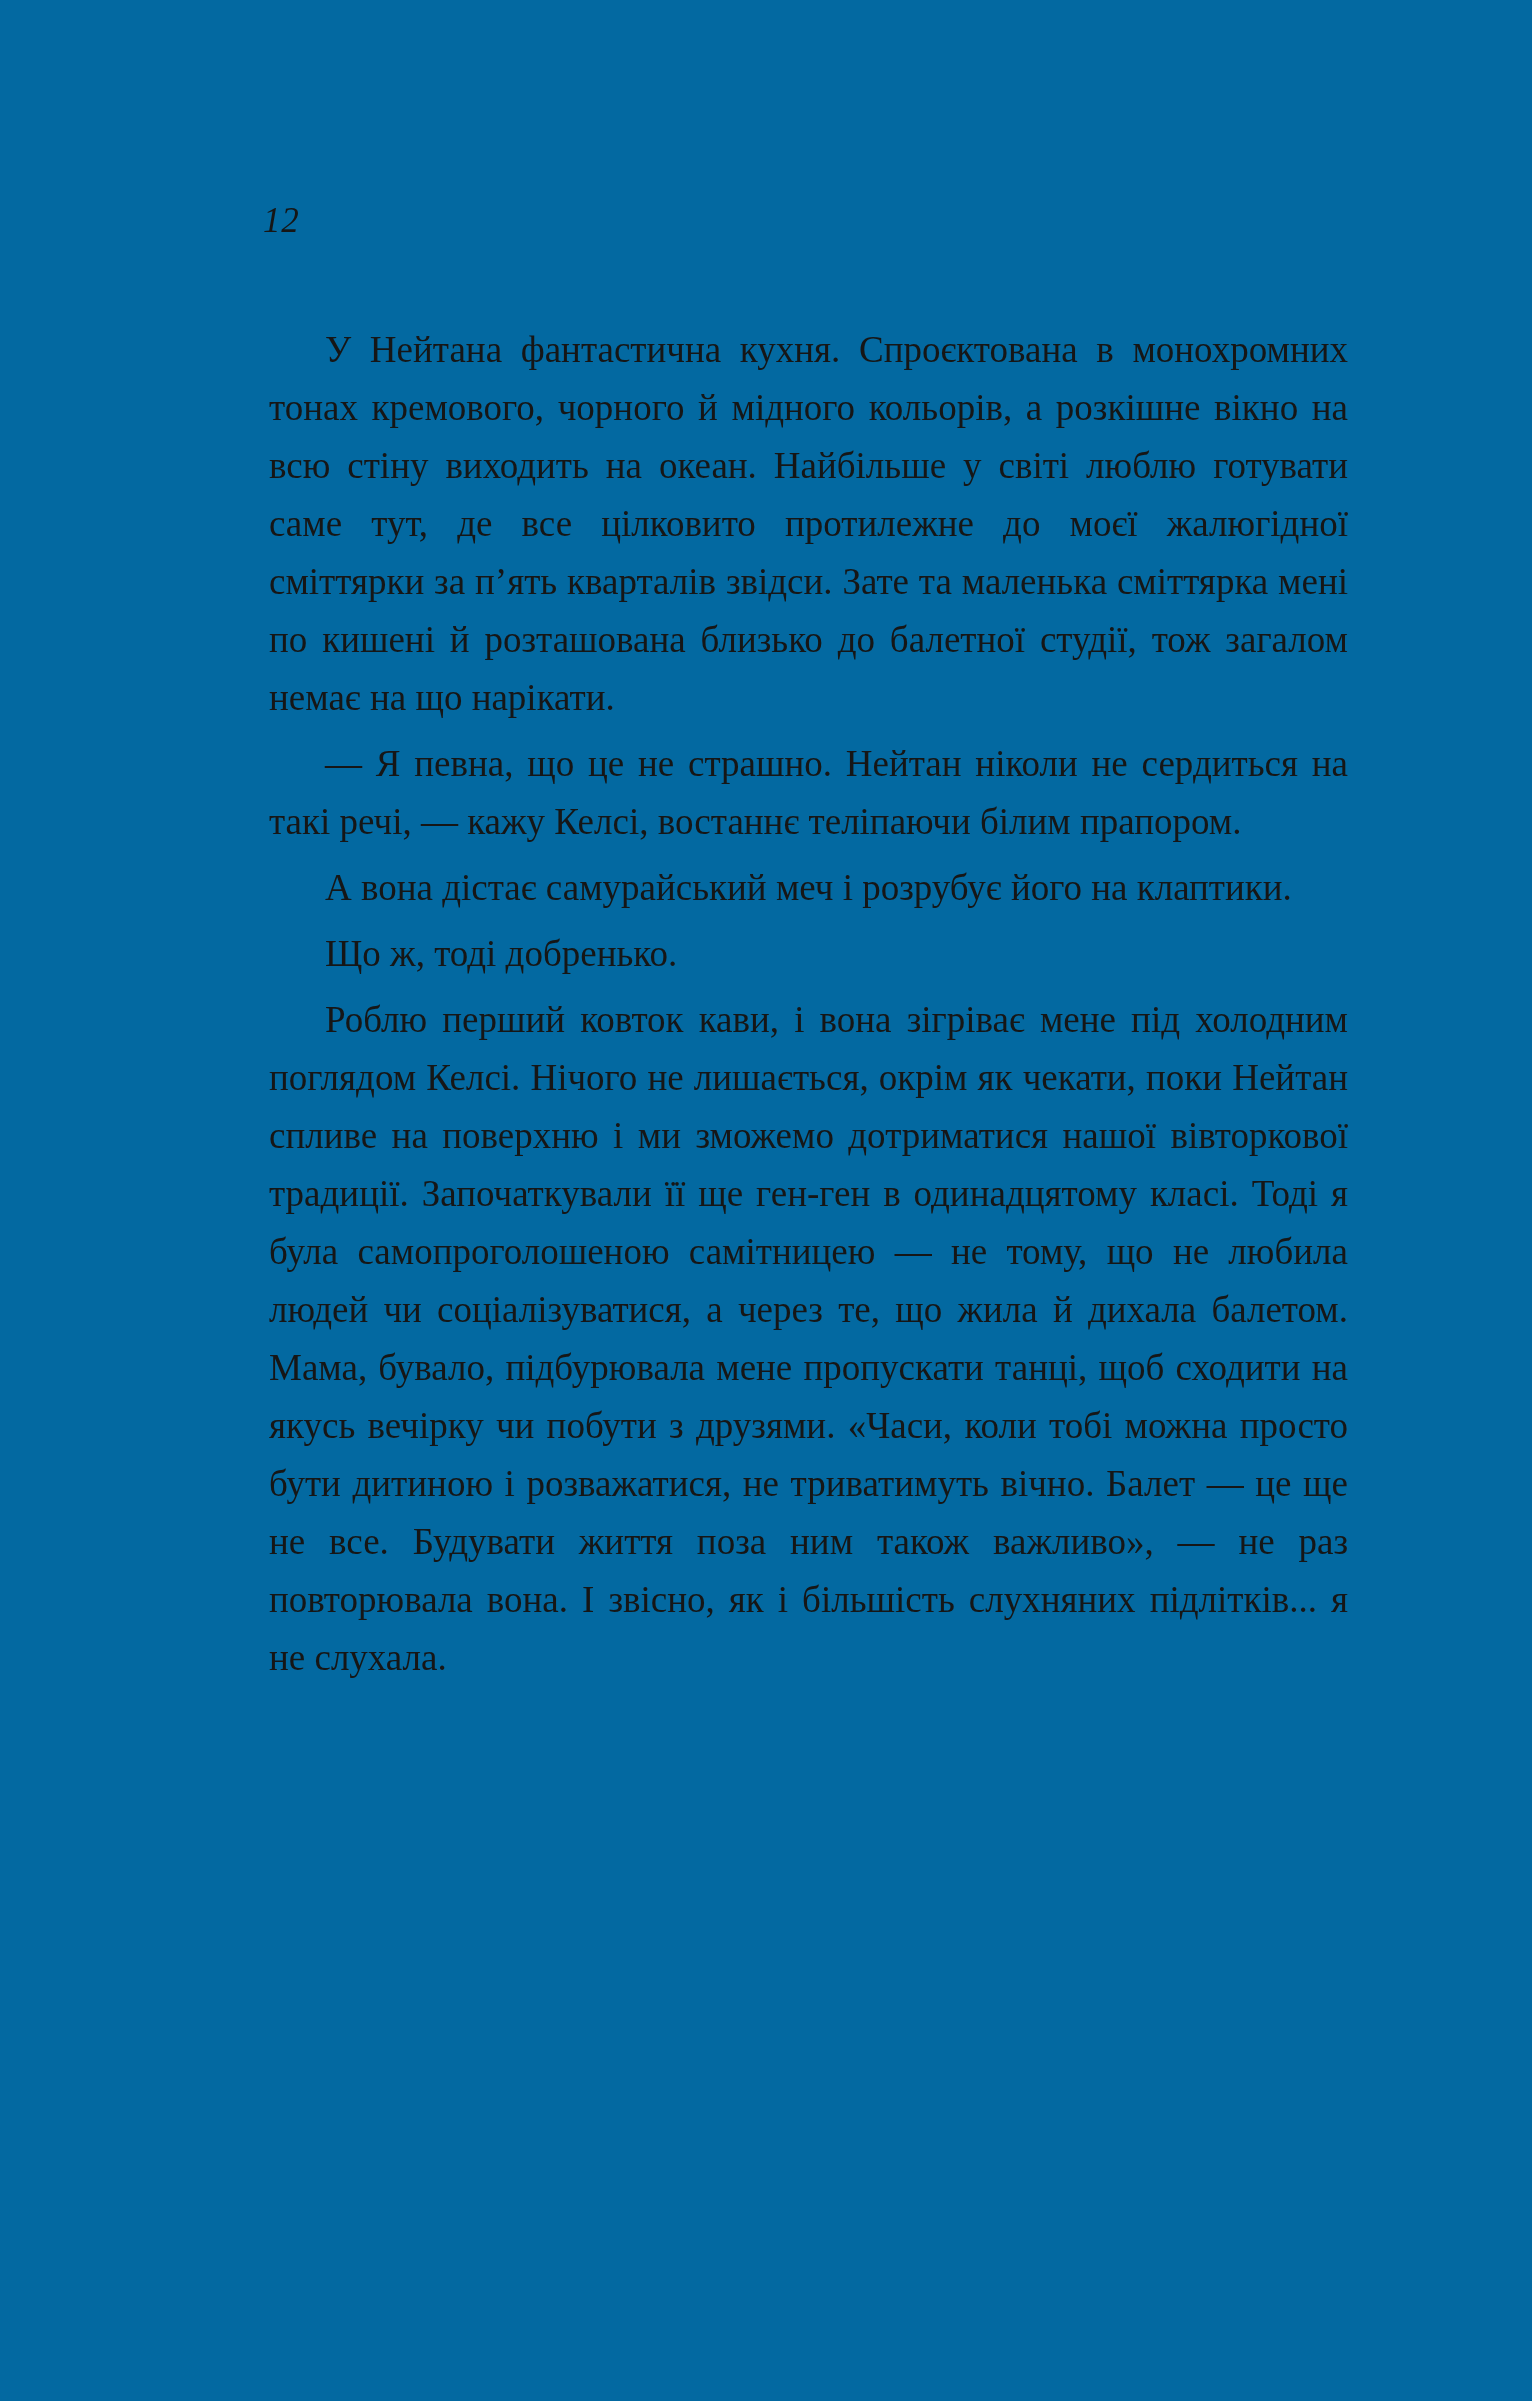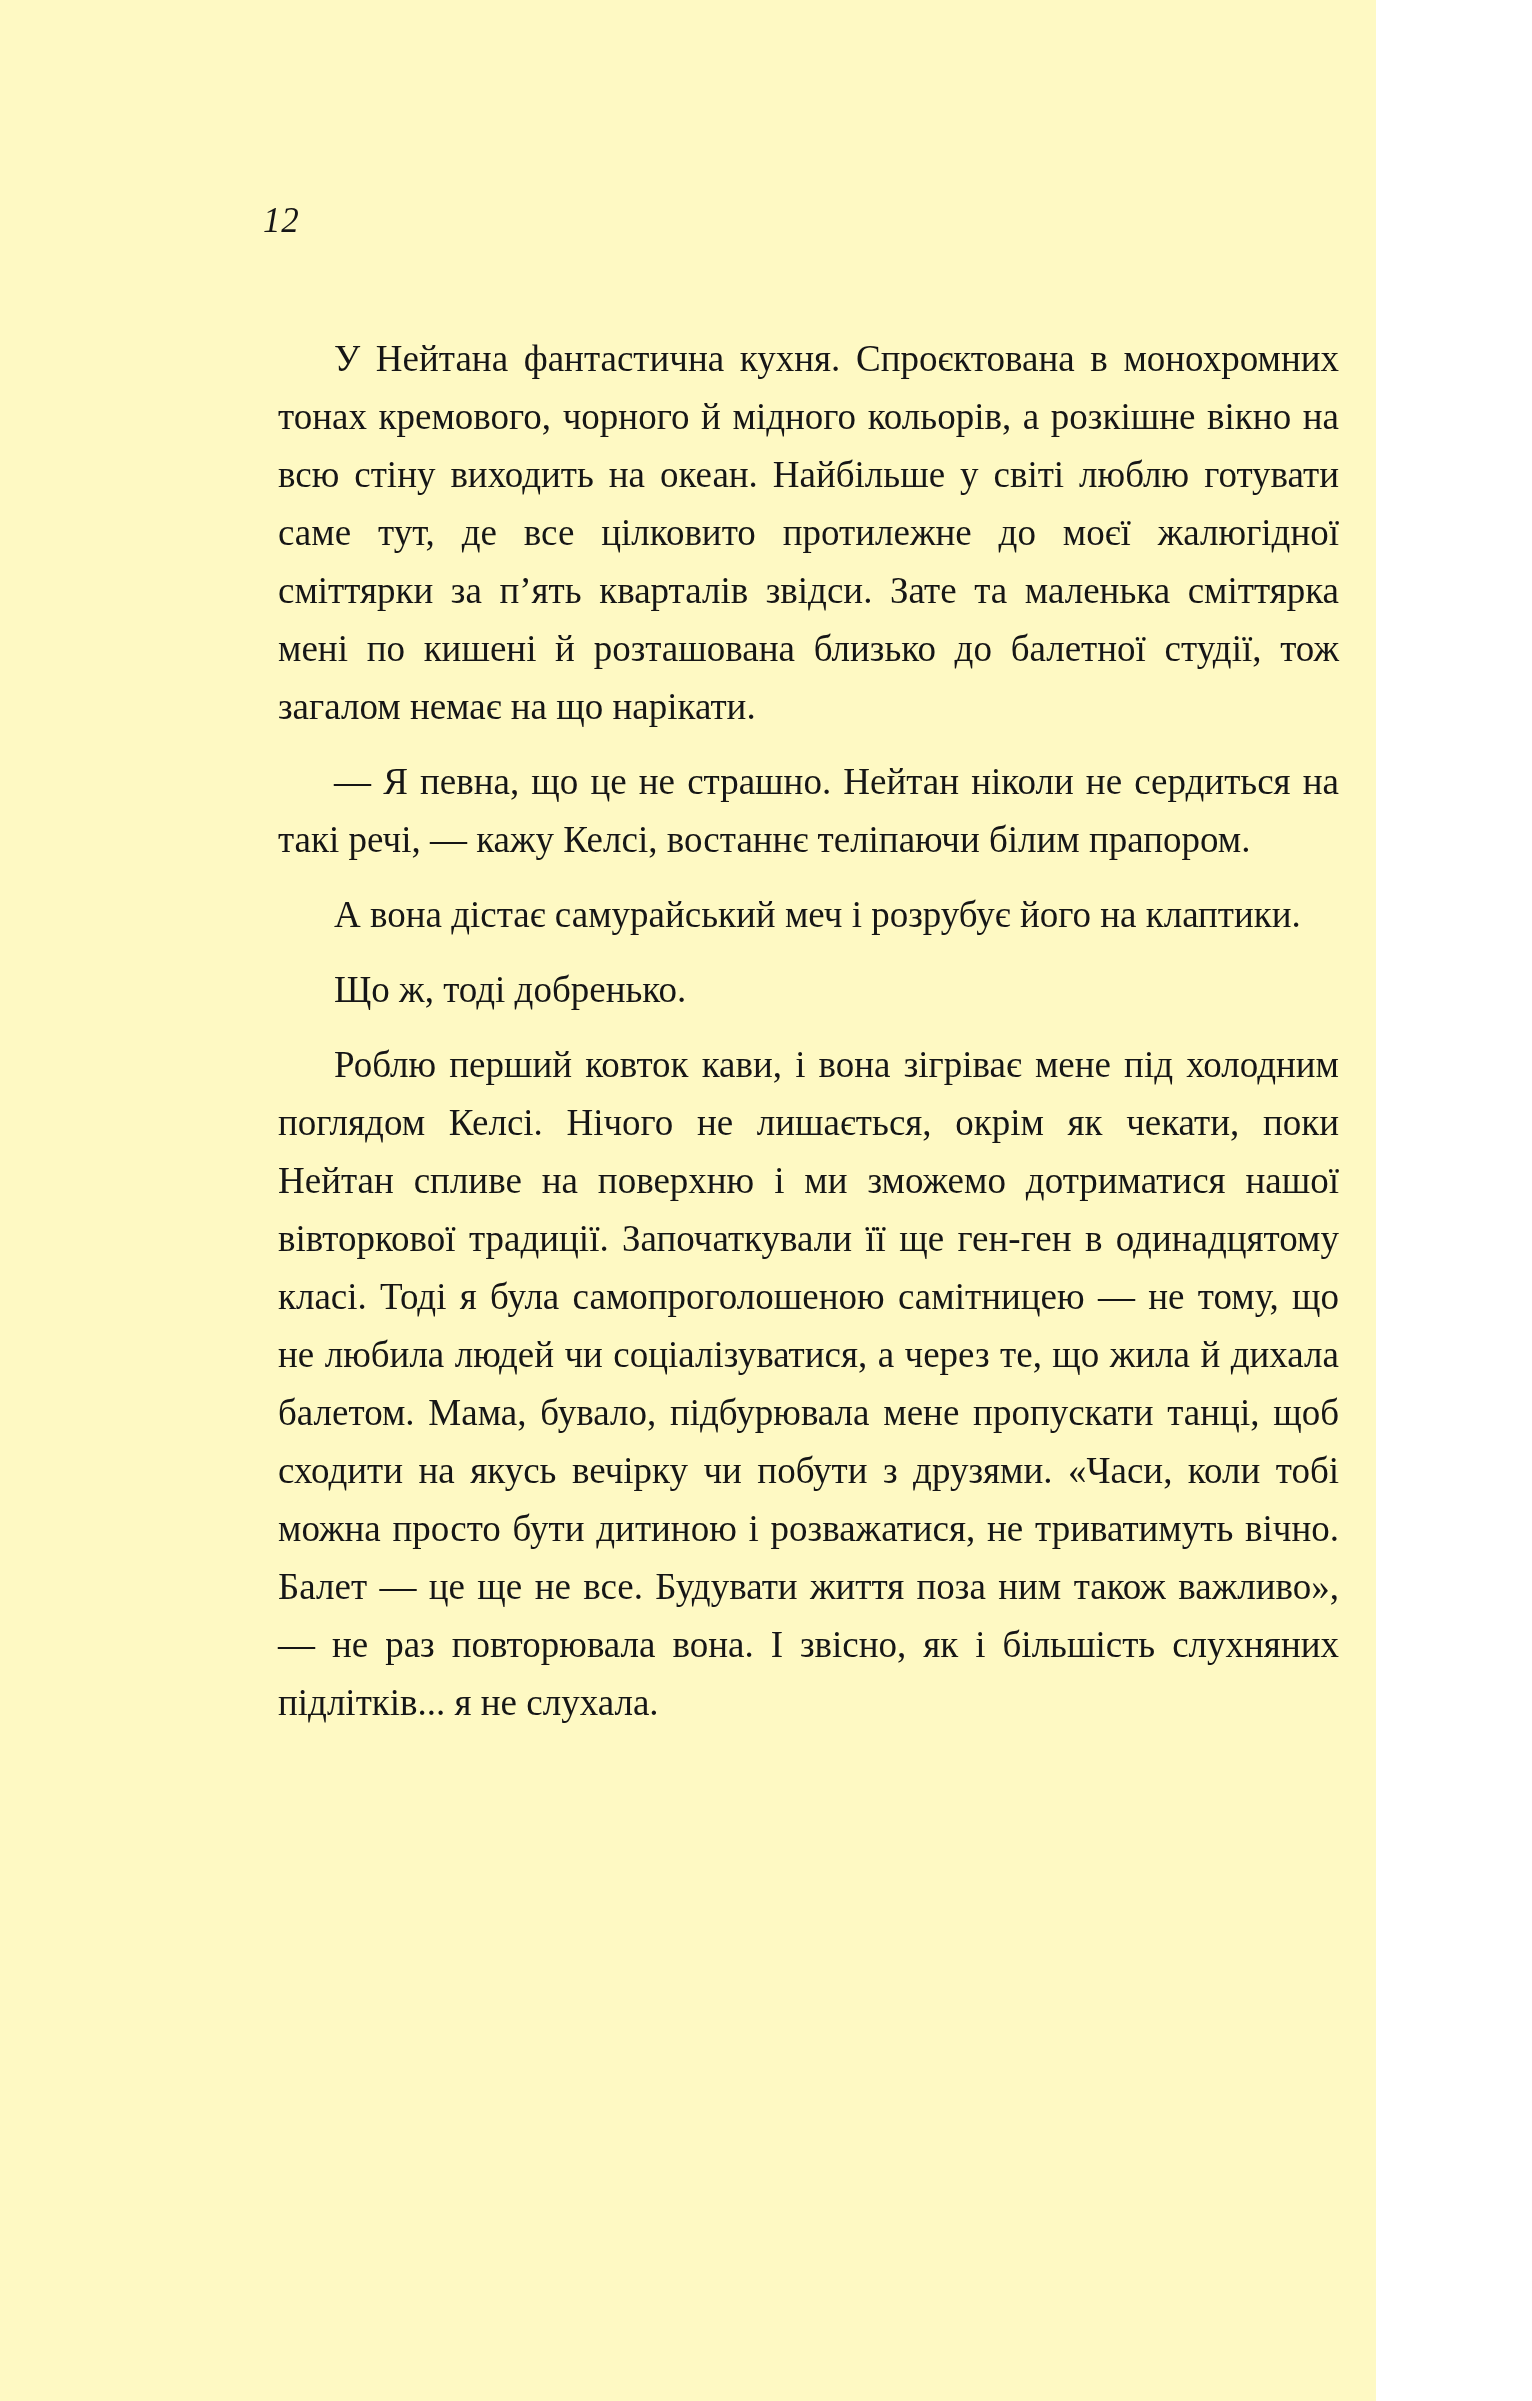"12" .page { background: #fef9c3 -> #0369a1; width: 1376px -> 1532px }
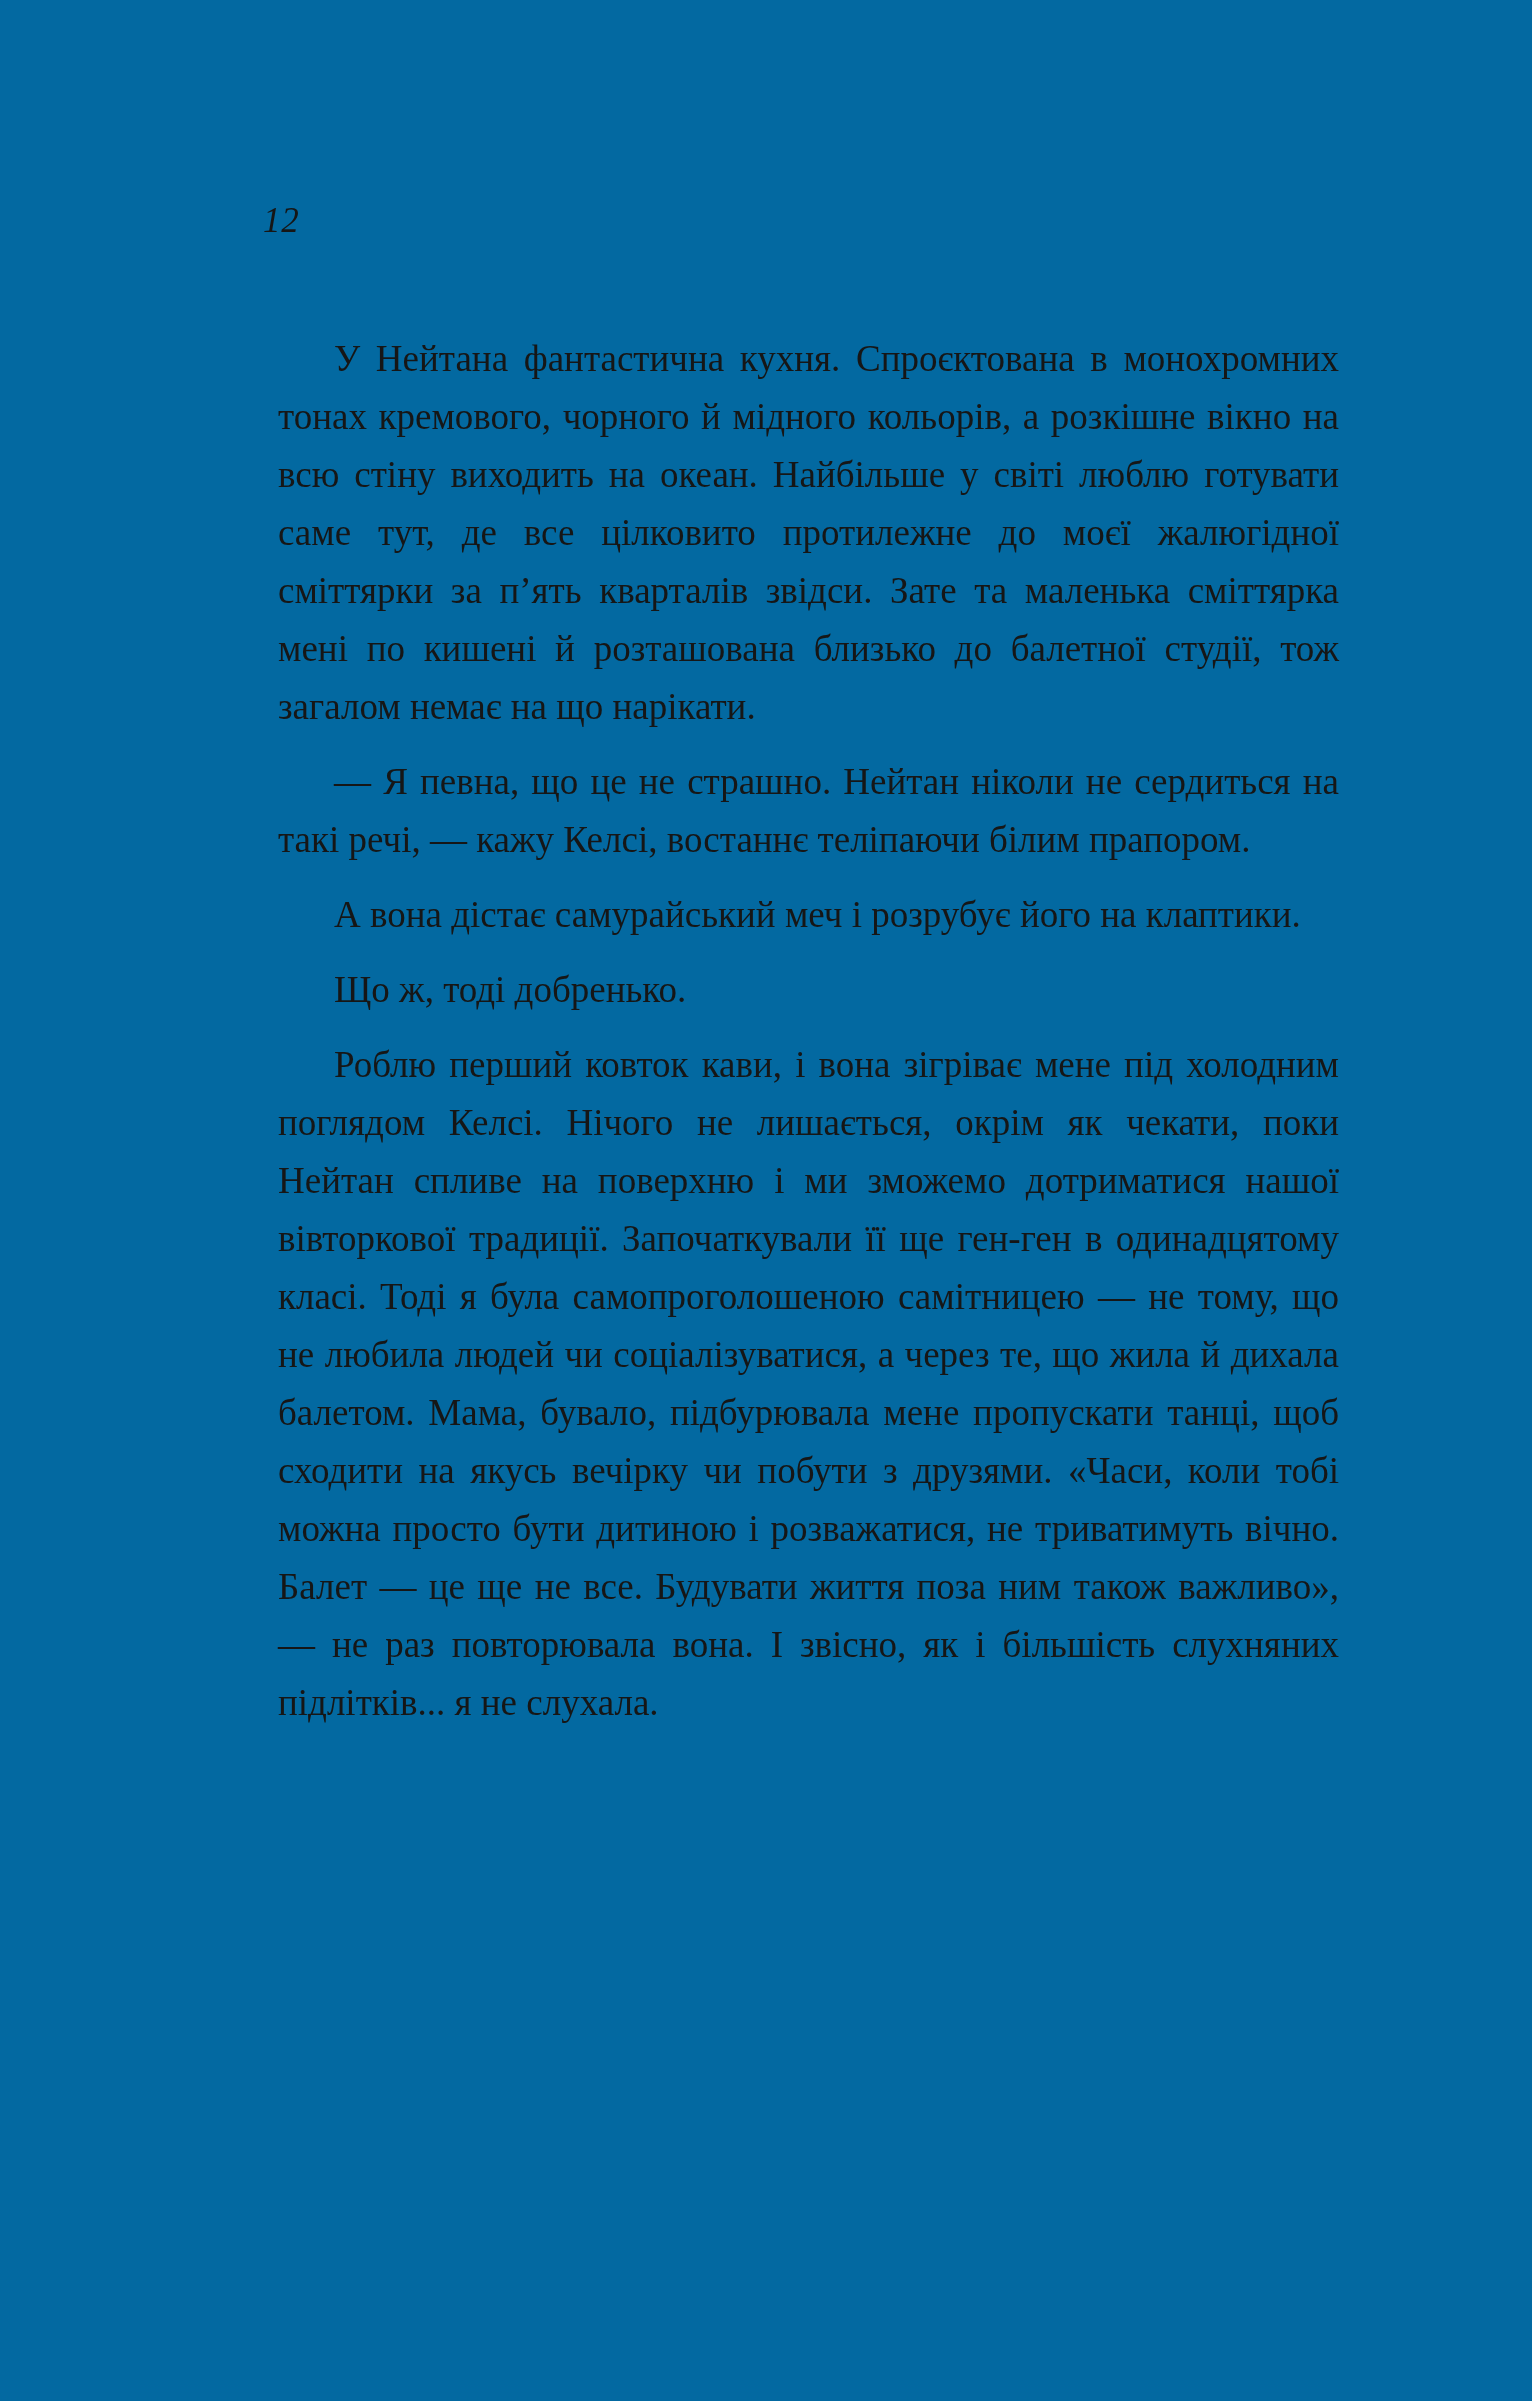"У Нейтана фантастична кухня." .para { margin: 17px -> 8px }
